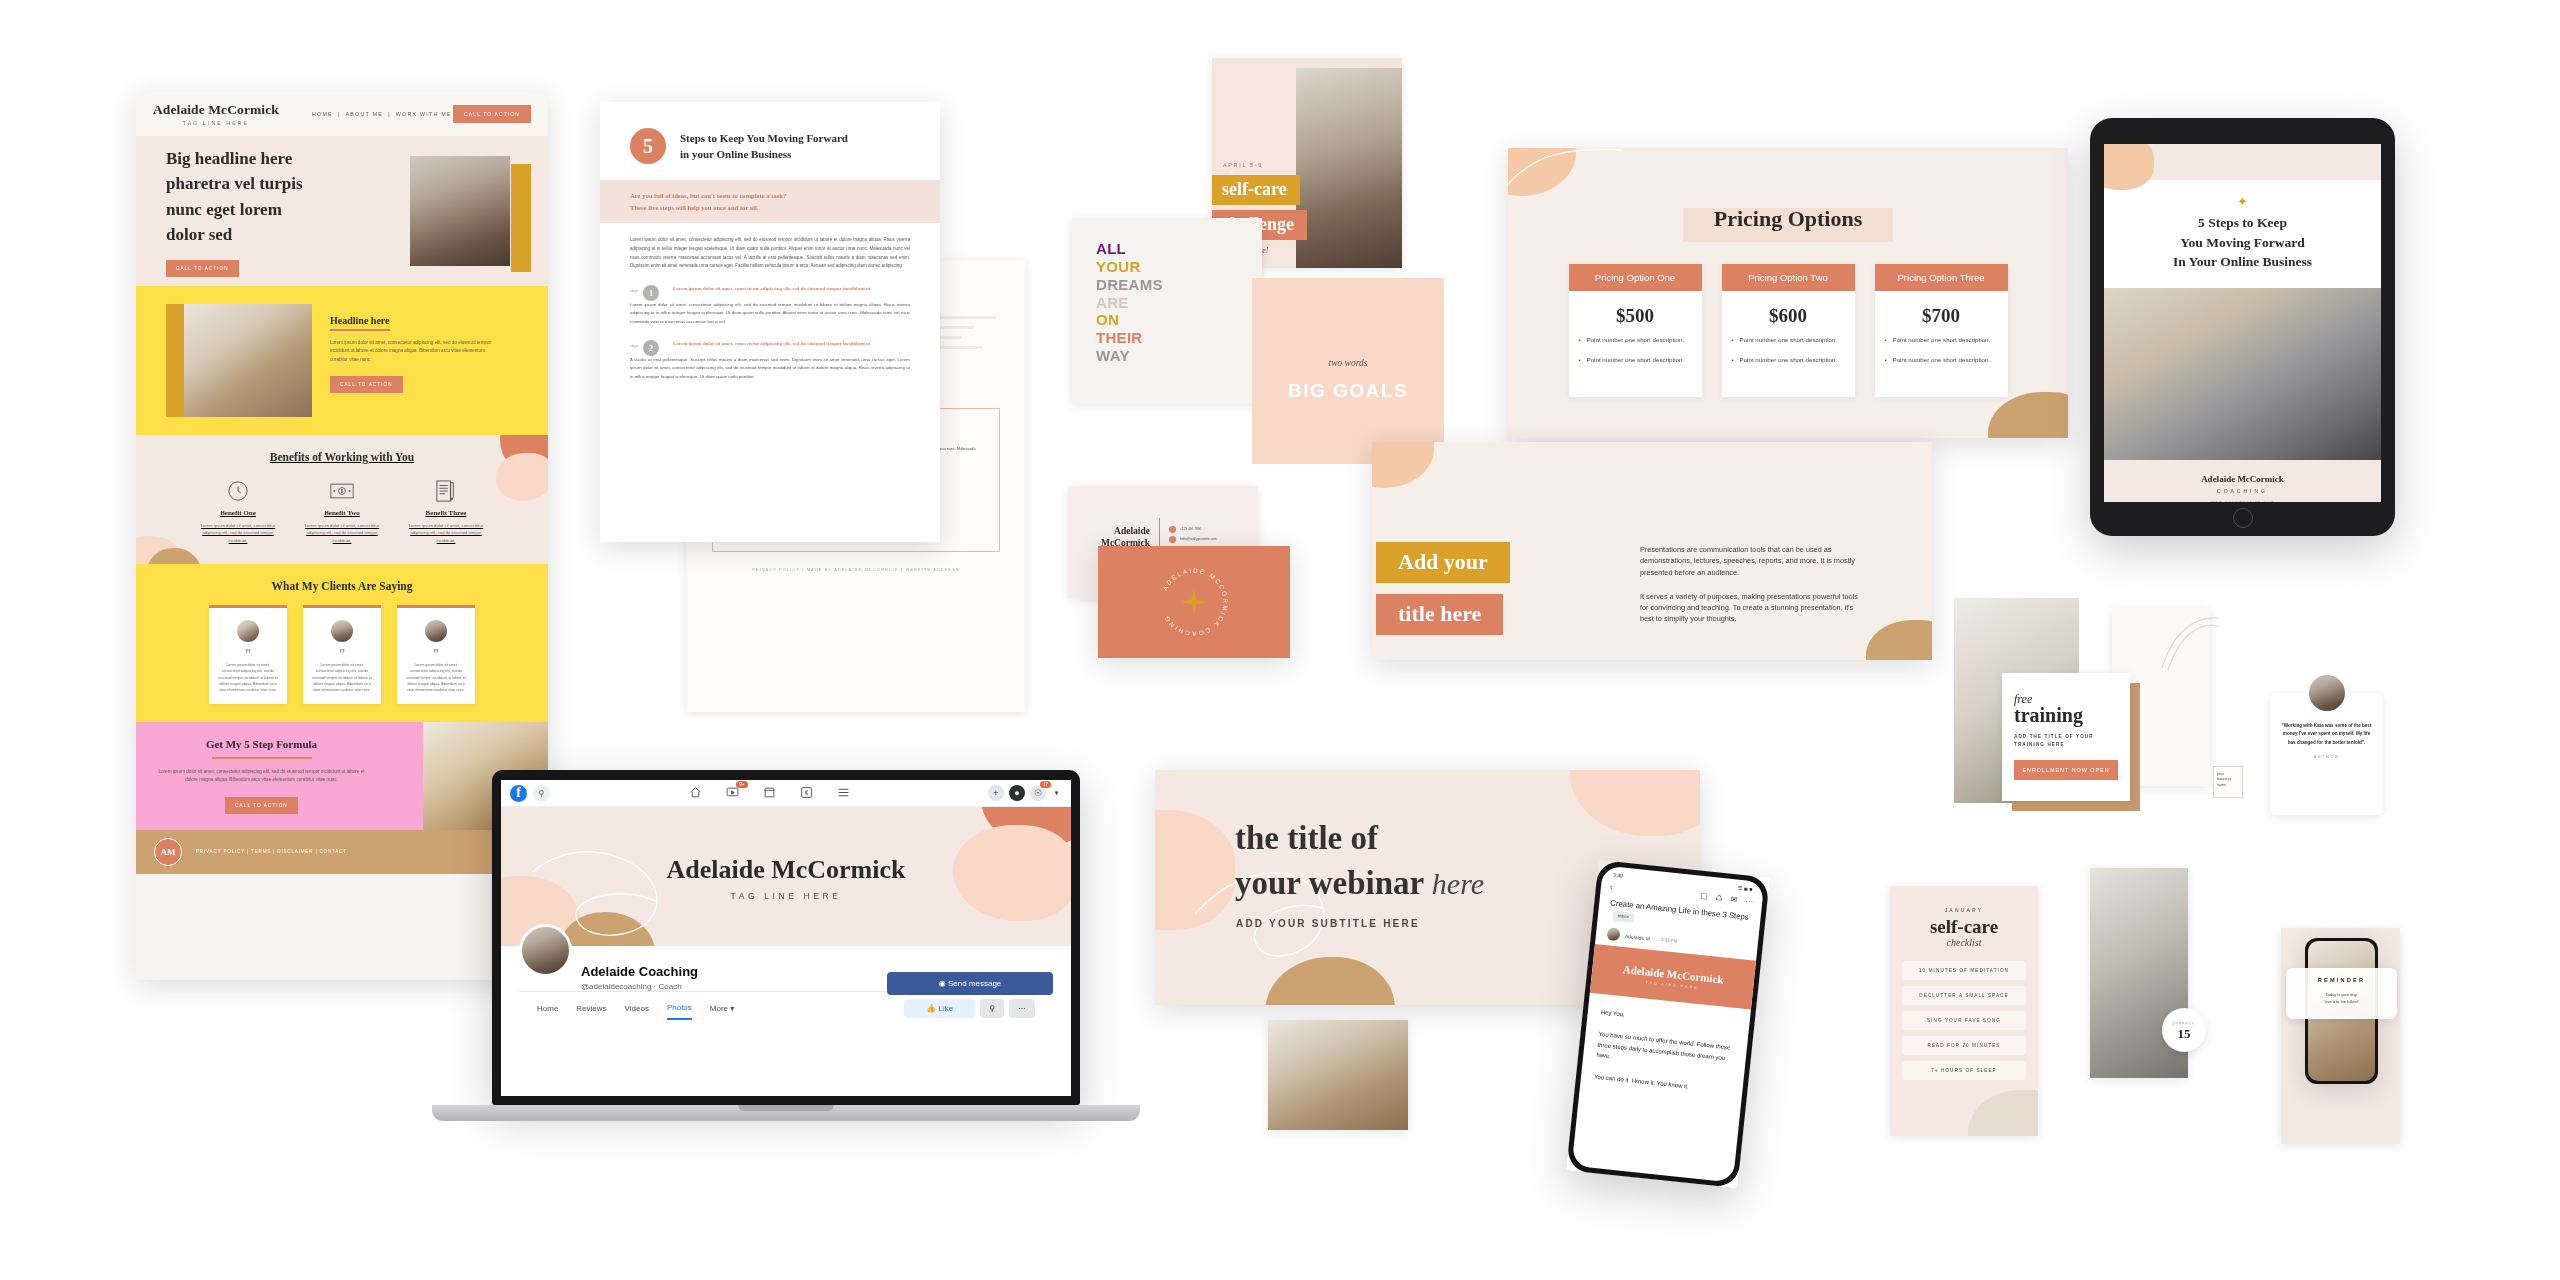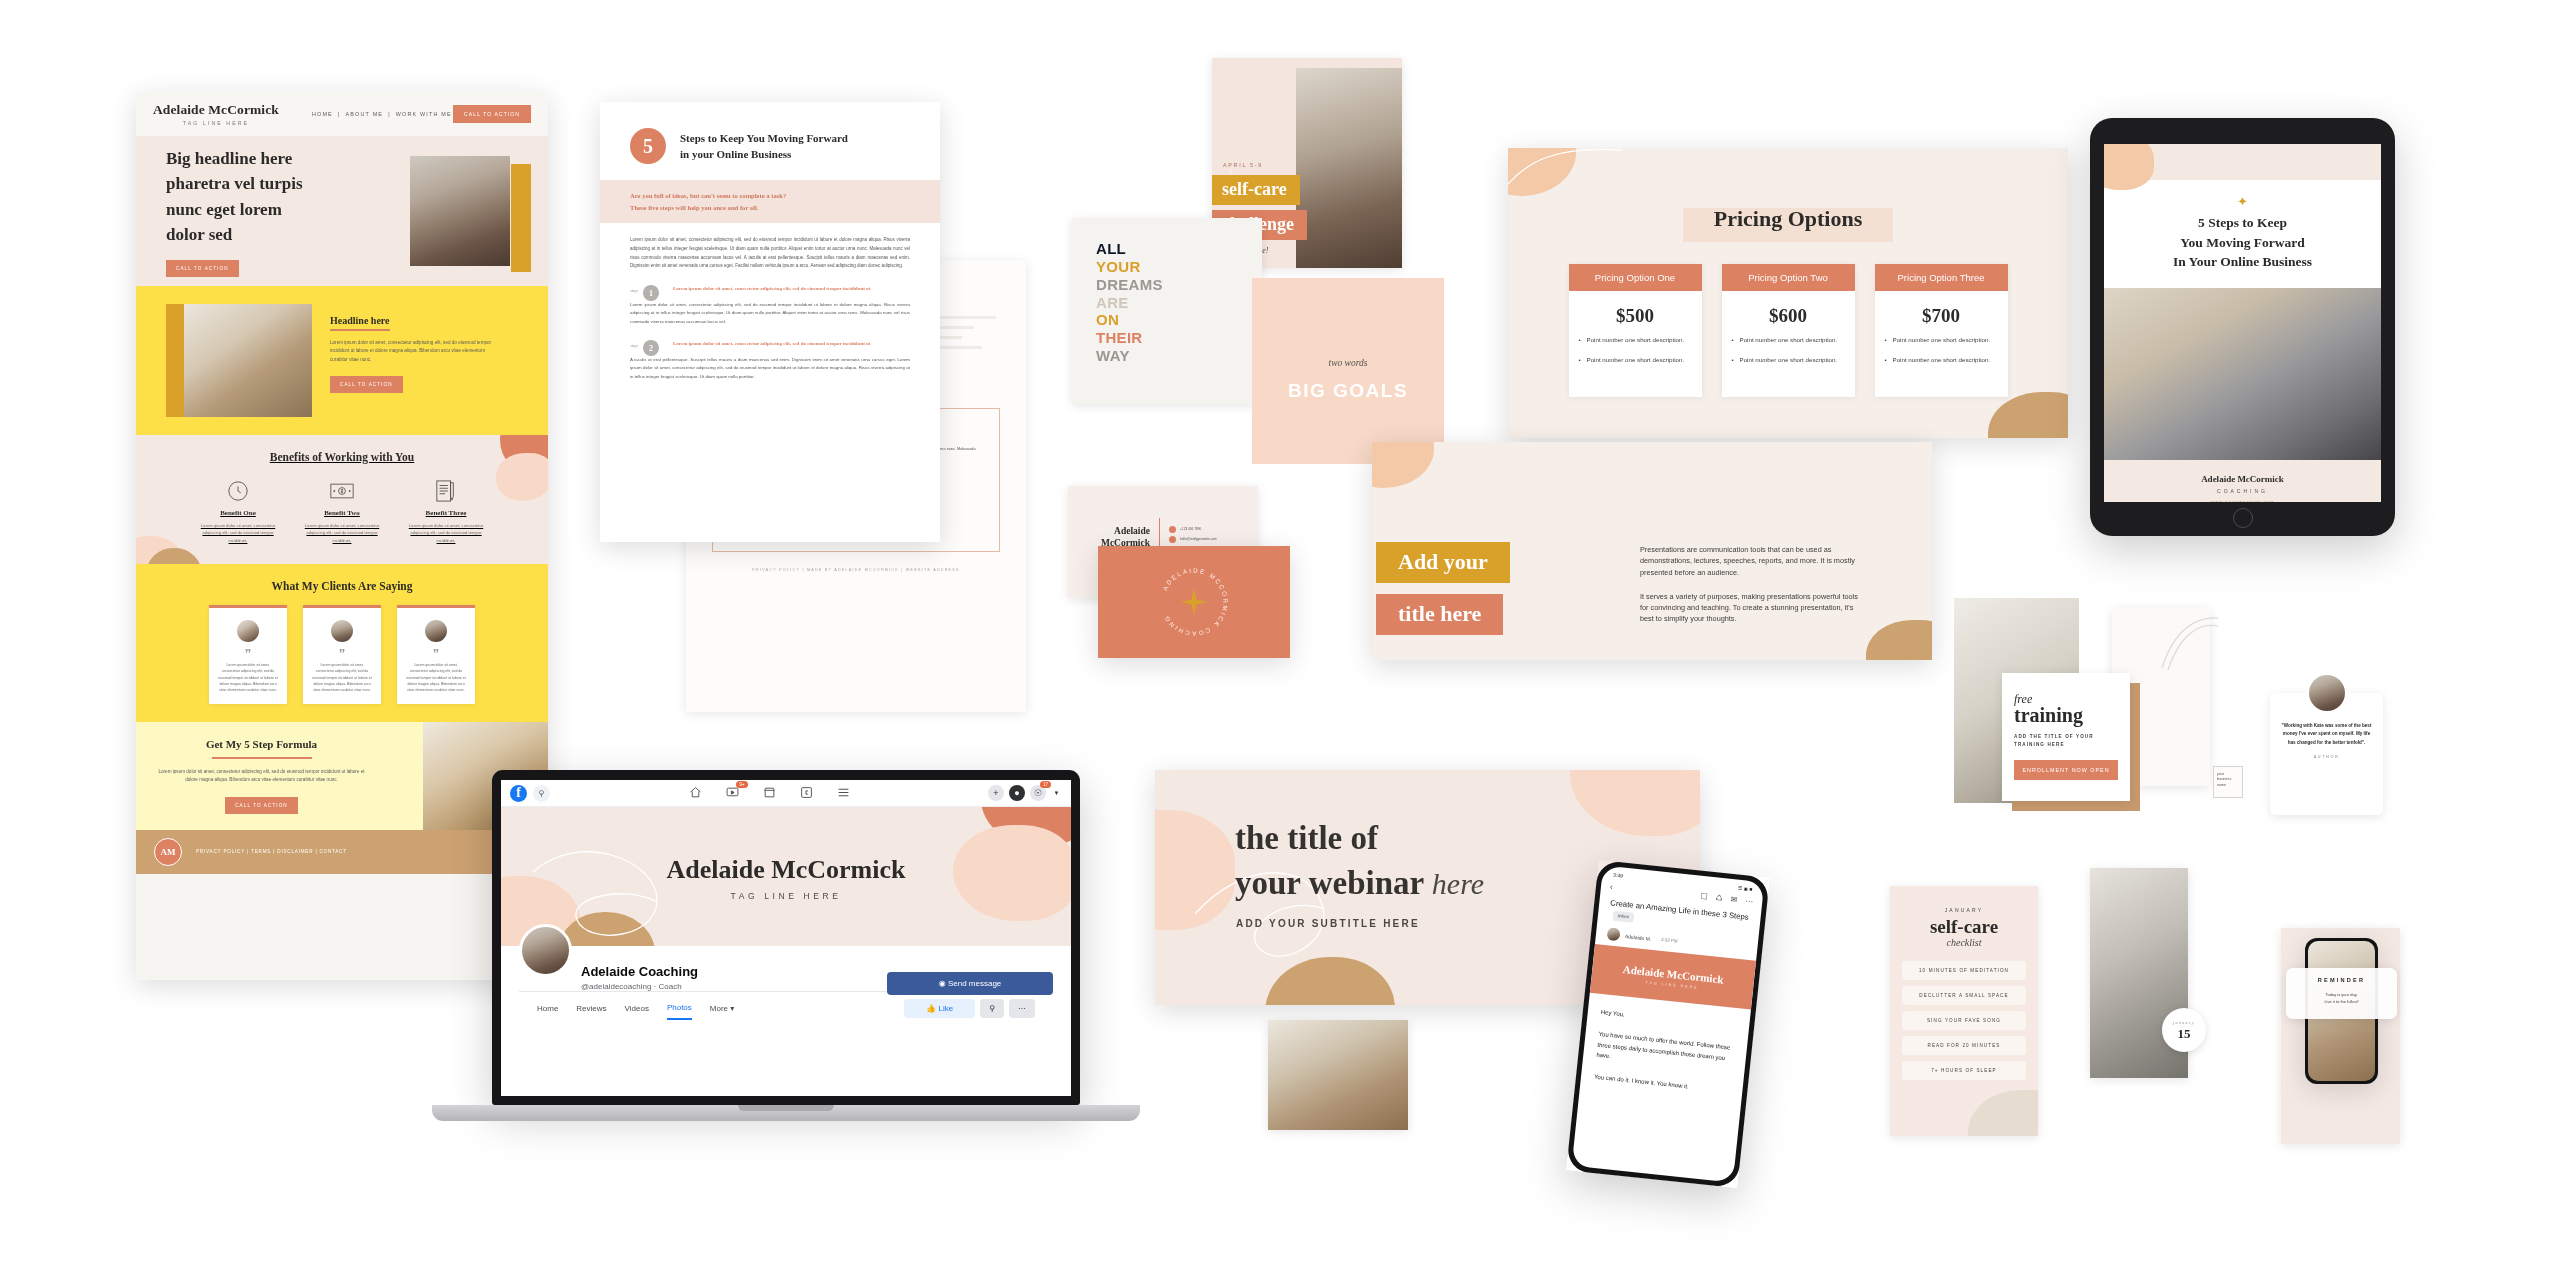"ALL" div.w { color: #0f172a -> #701a75 }
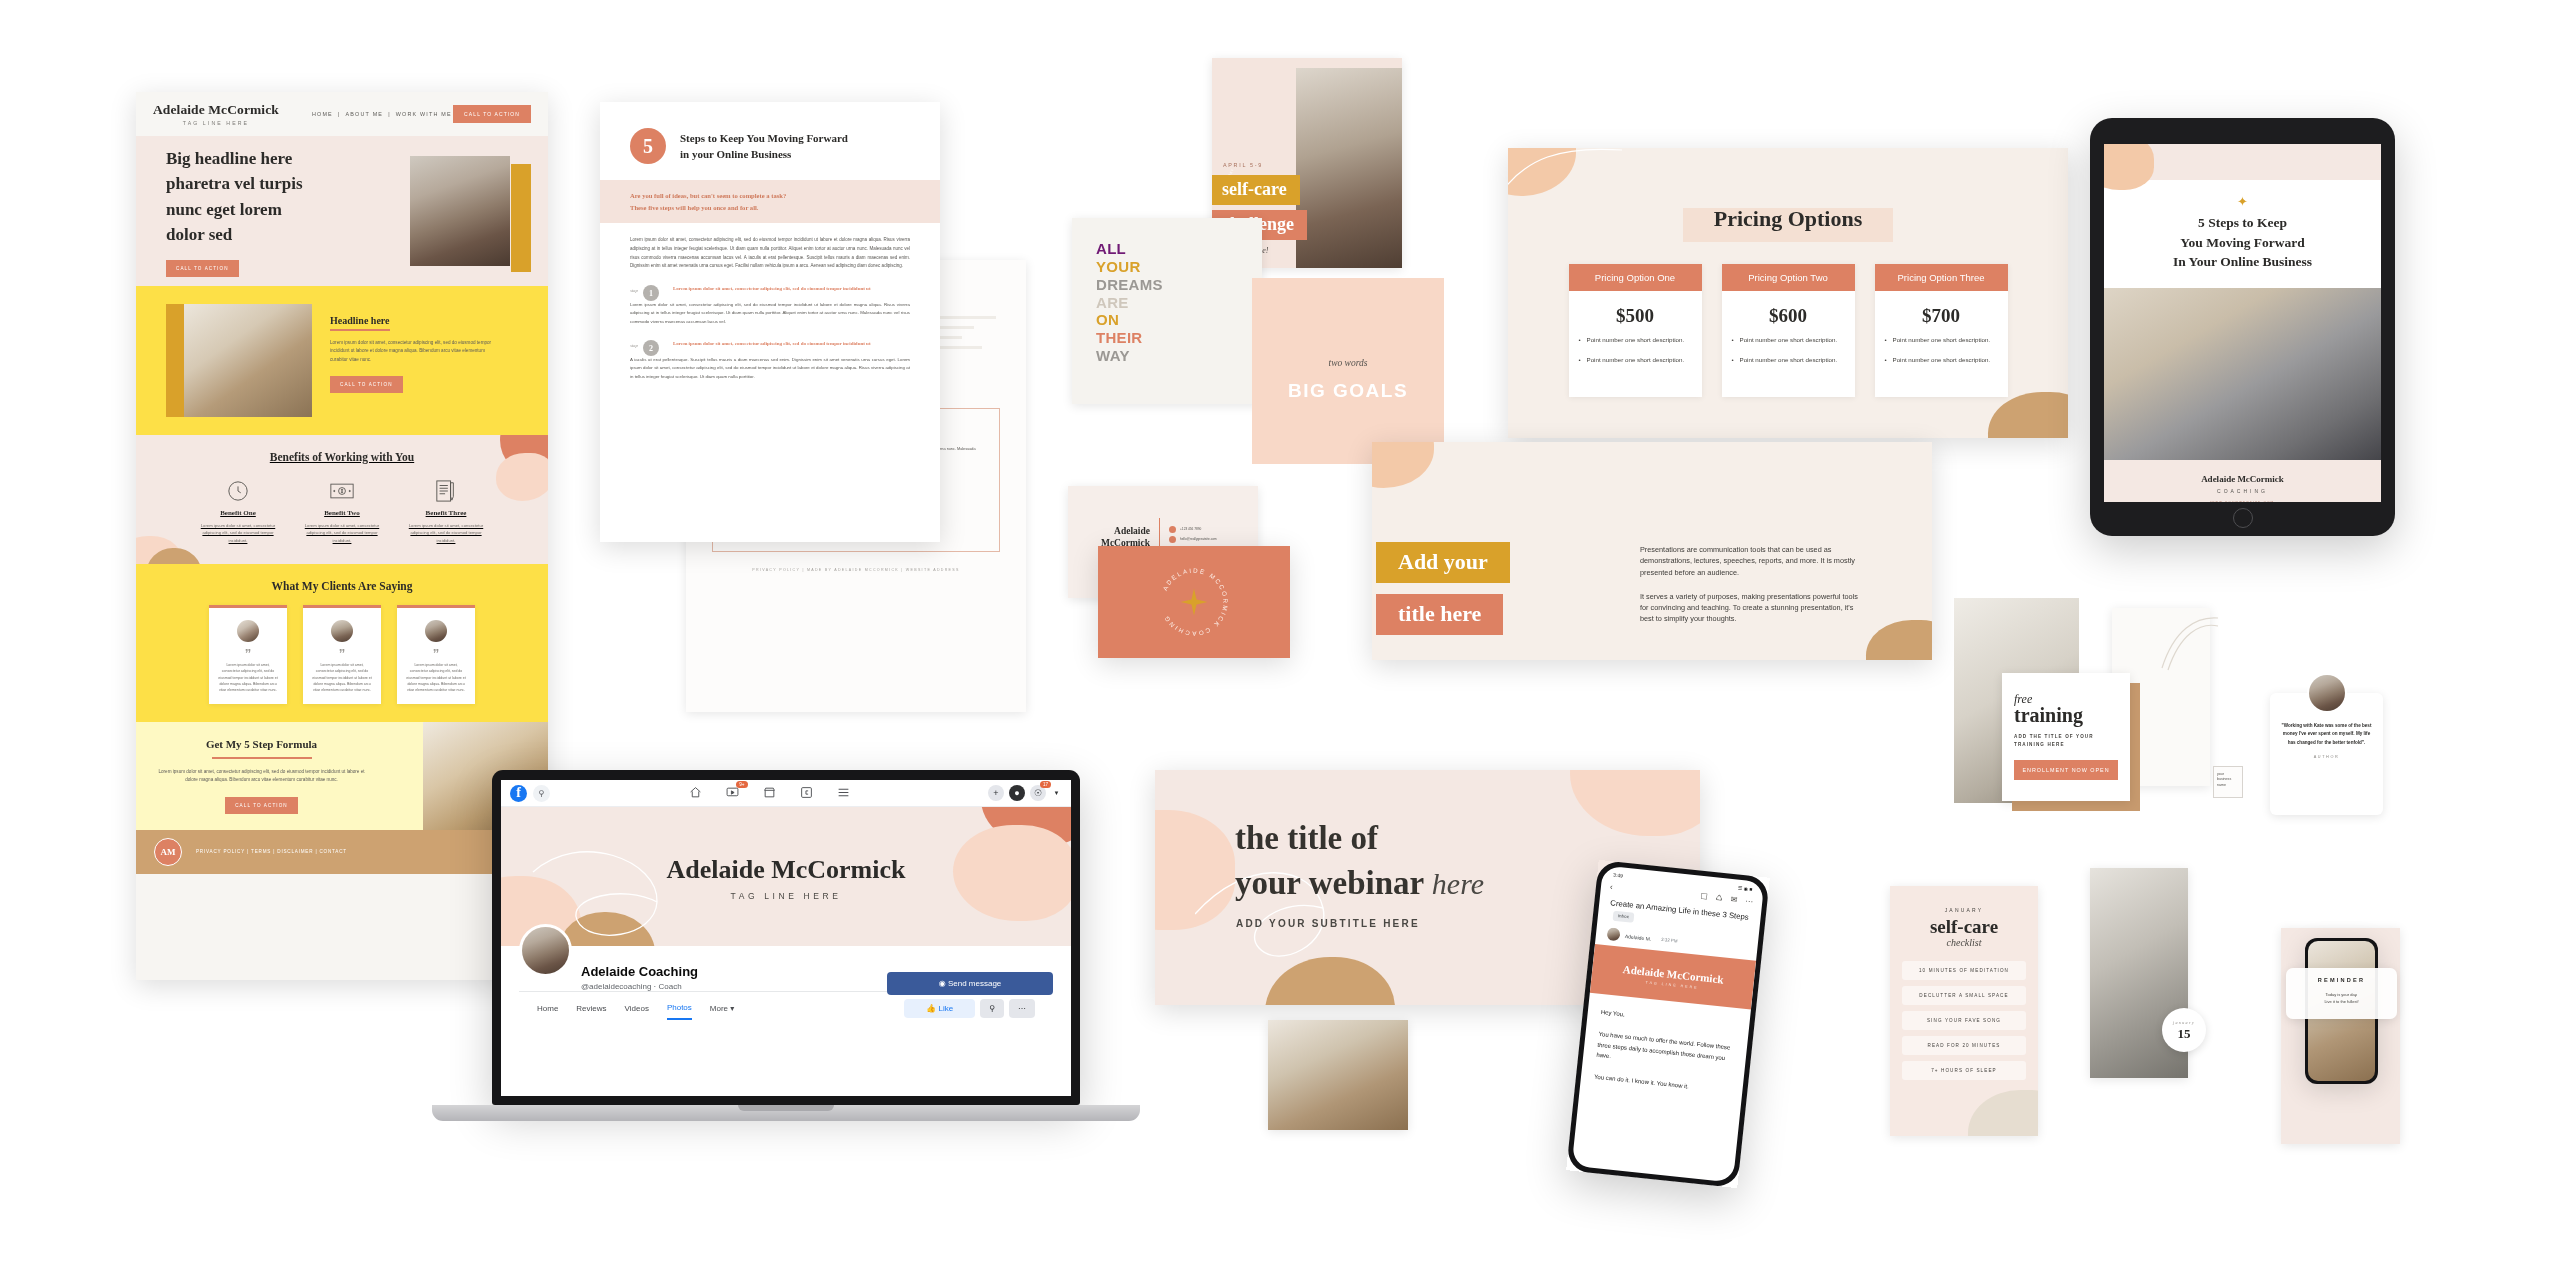"Get My 5 Step Formula" .optin { background: #fef9c3 -> #f9a8d4 }
